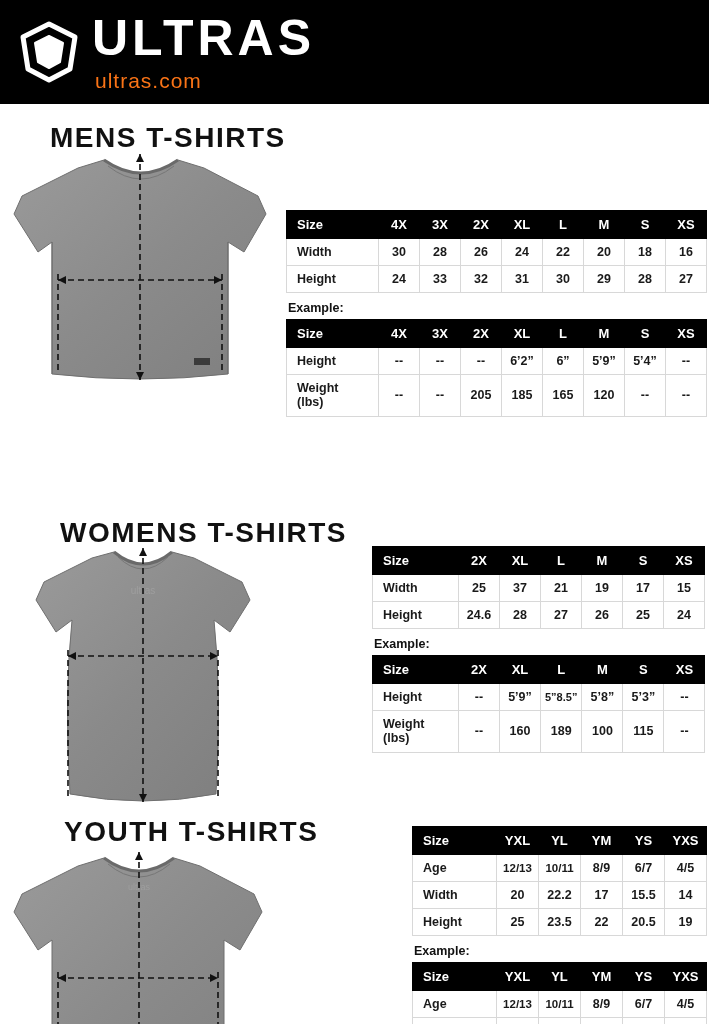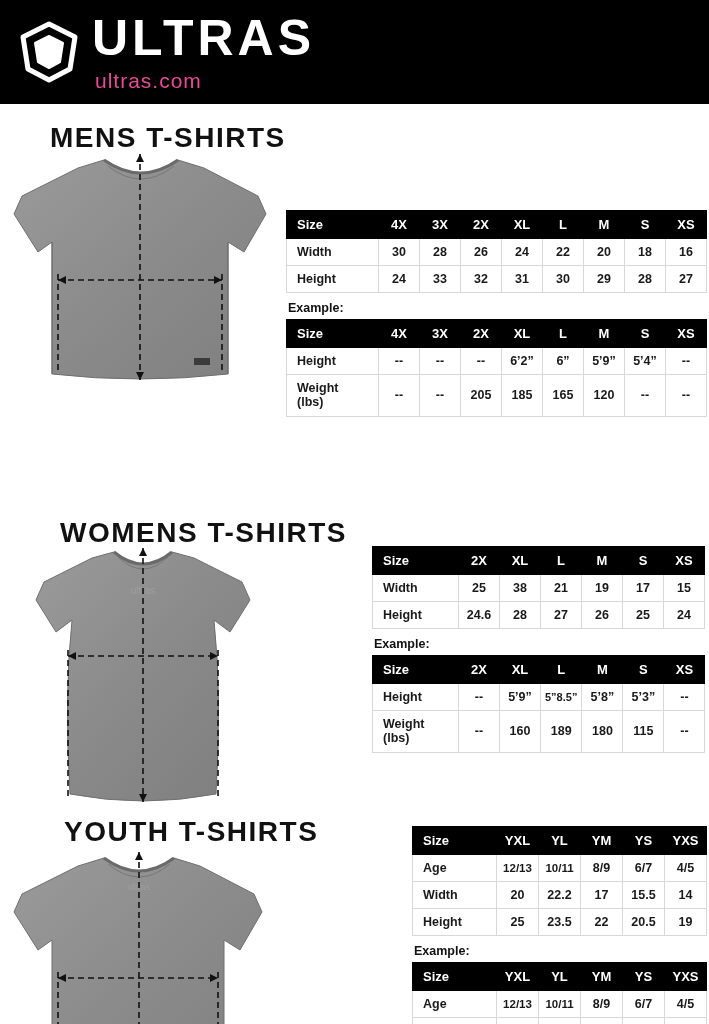"ultras.com" .brand-url { color: #ec4899 -> #f97316 }
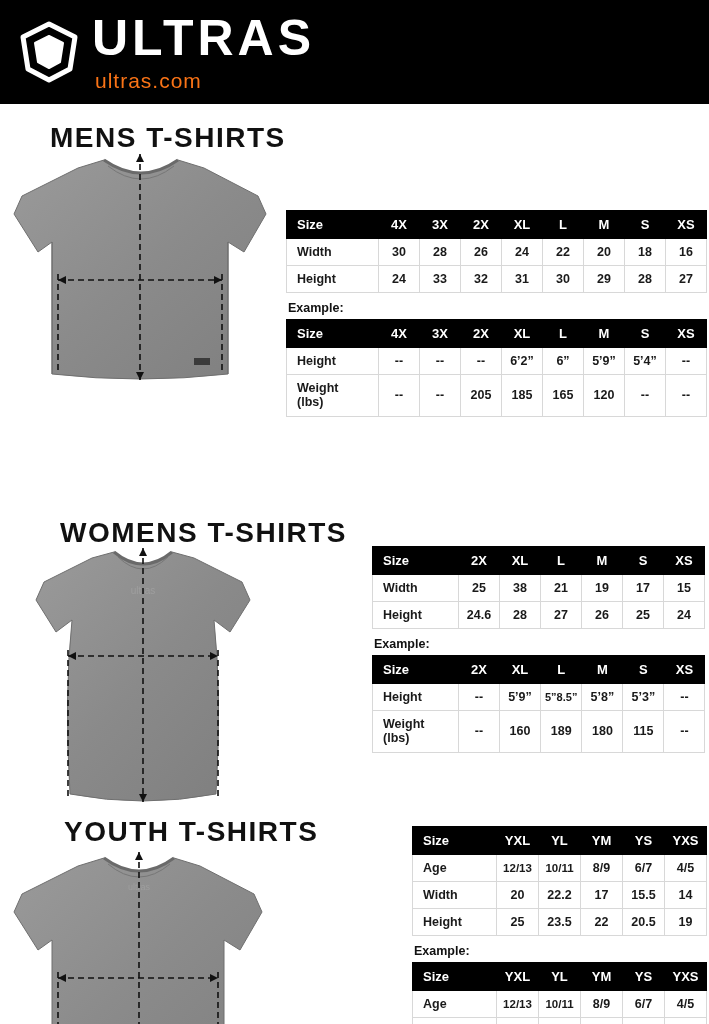"38" td { text: 38 -> 37 }
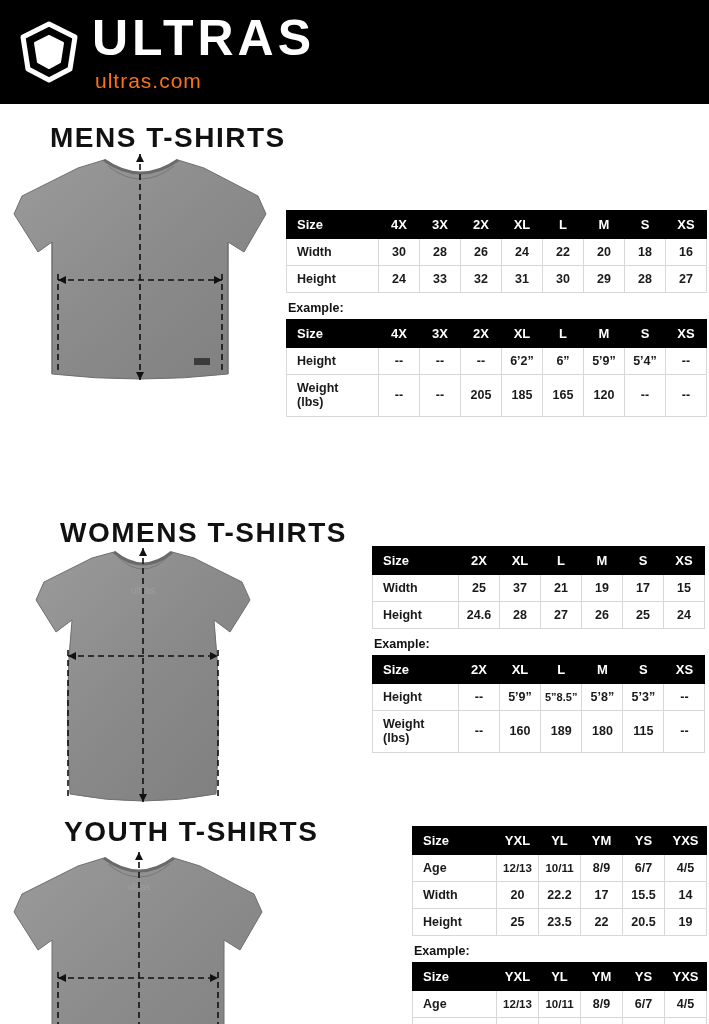"180" td { text: 180 -> 100 }
